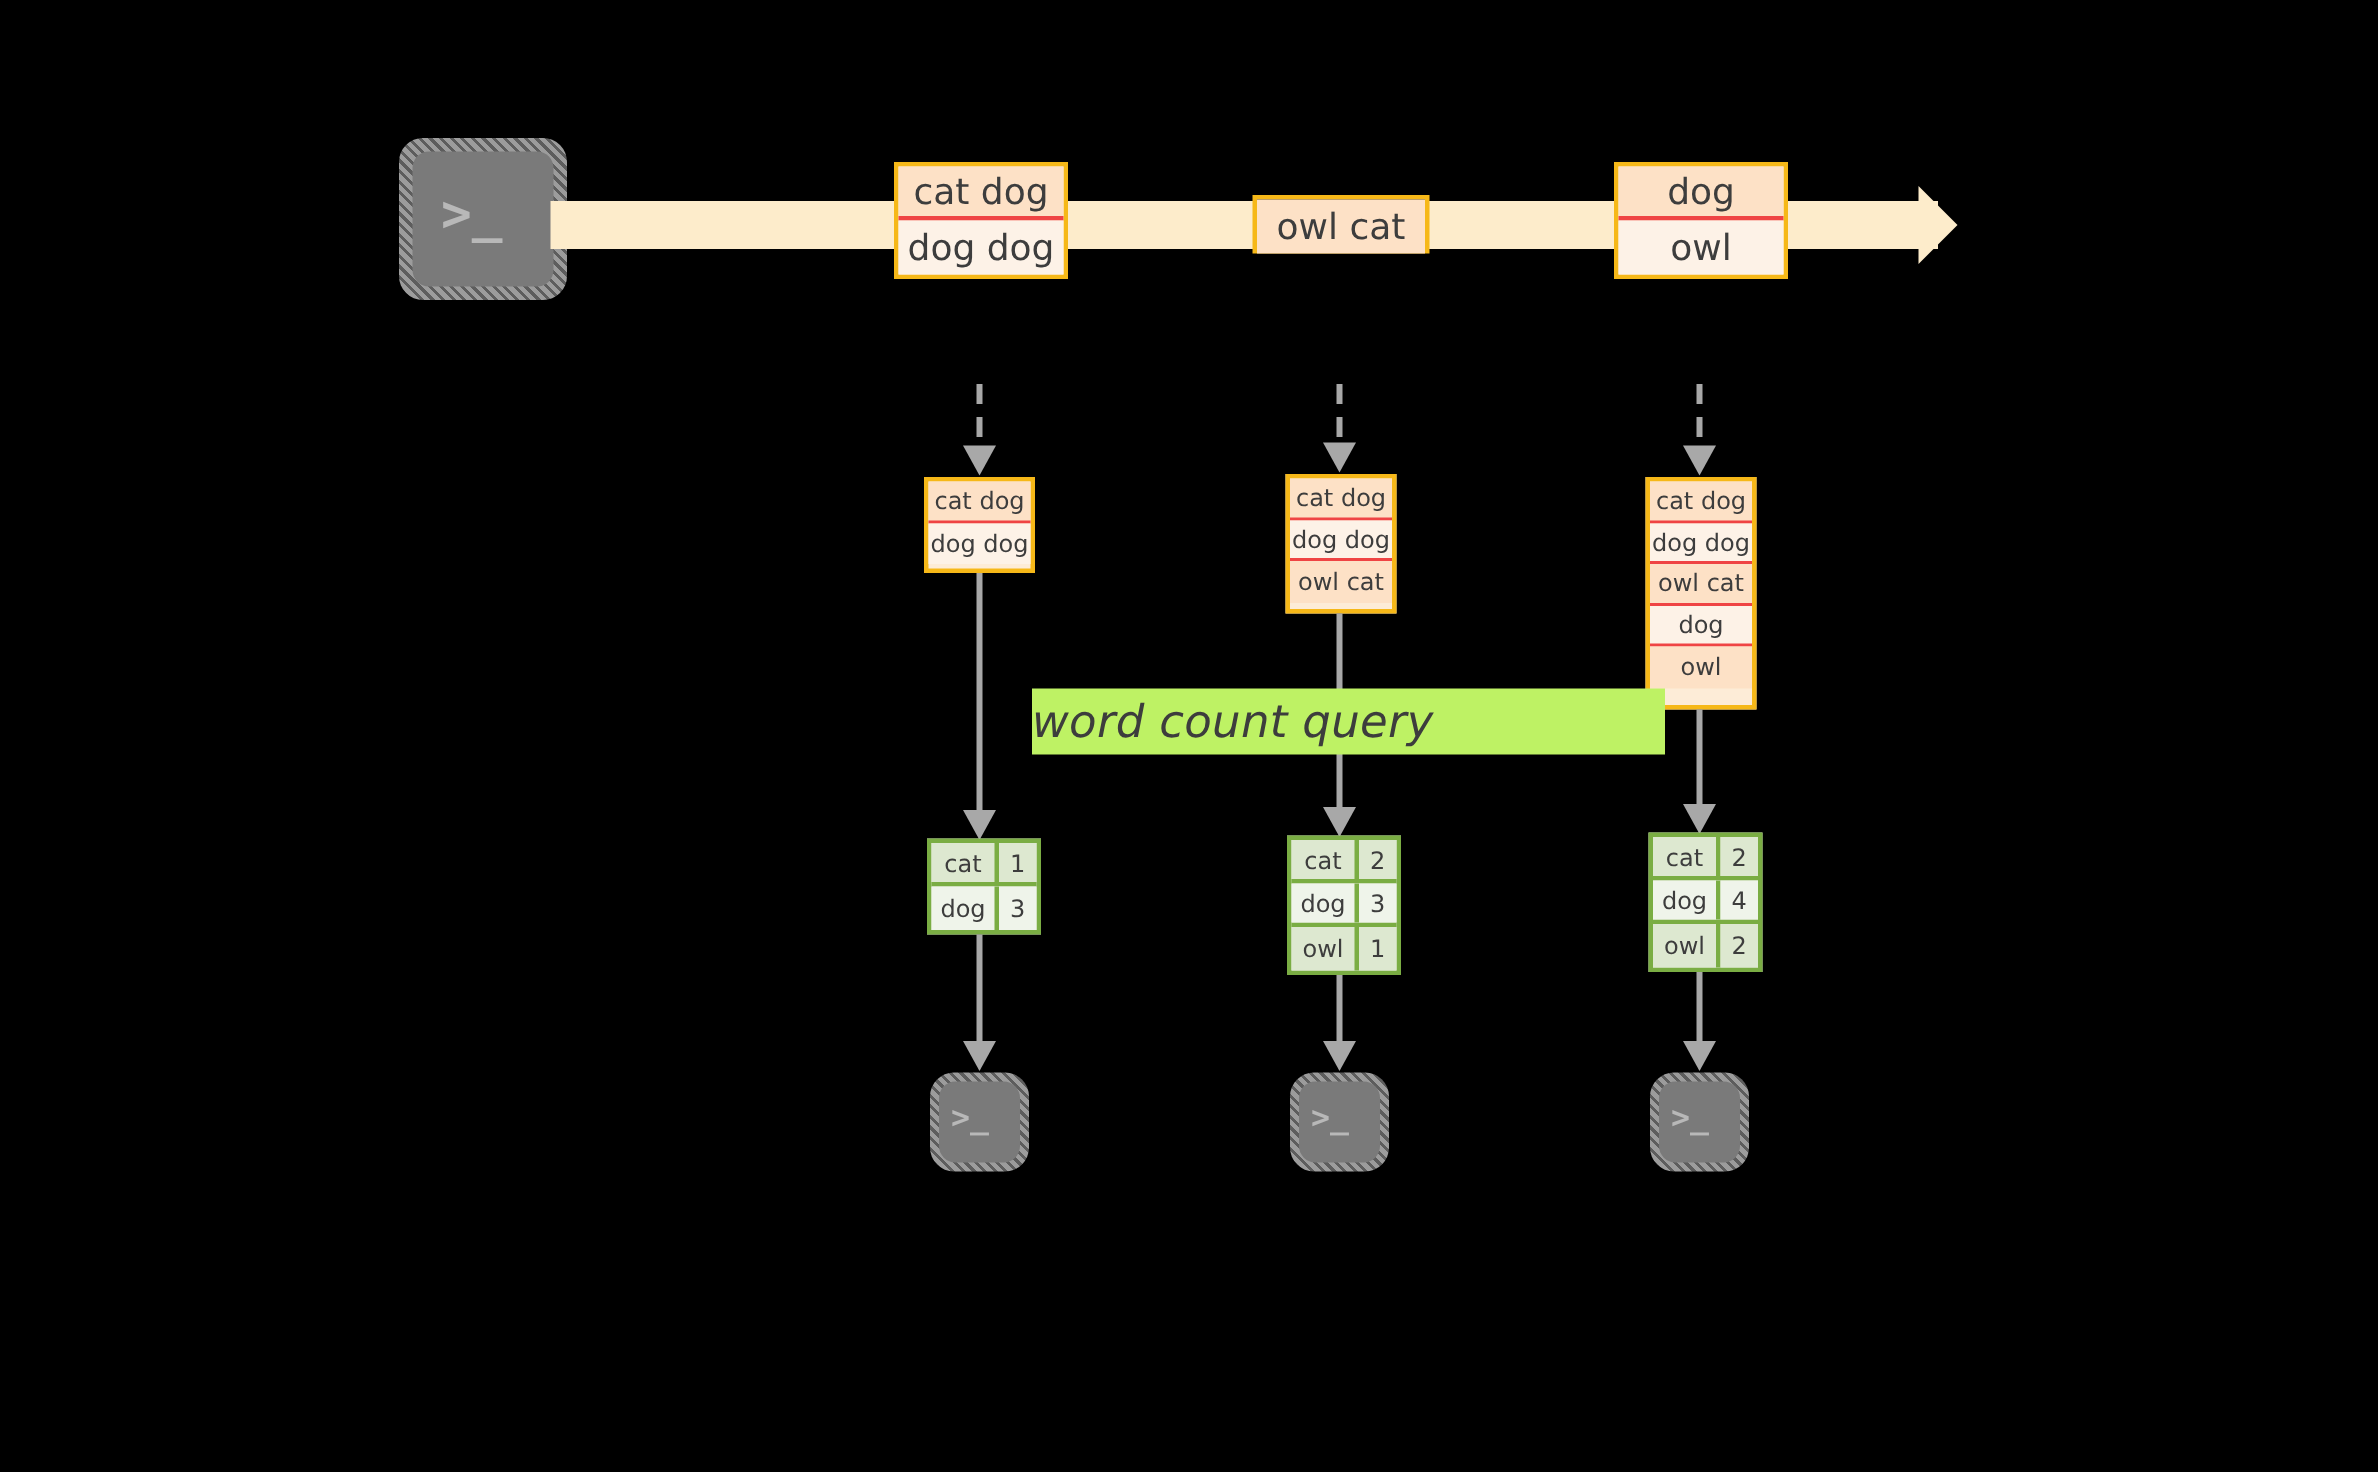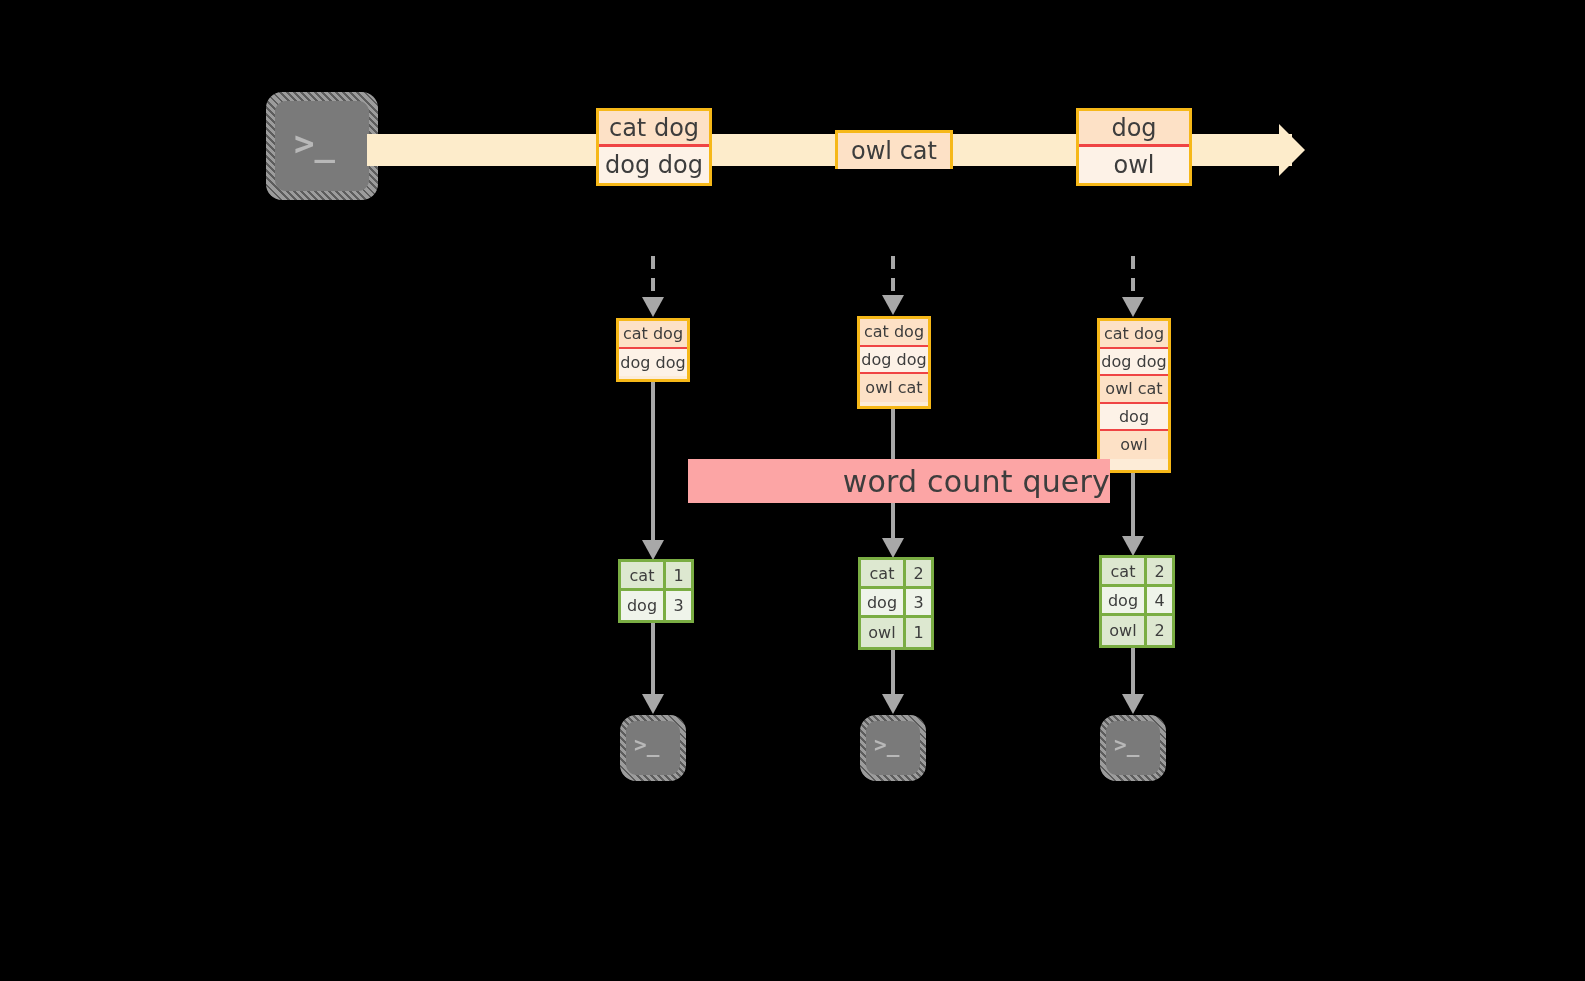"word count query" .query-label { background: #fca5a5 -> #bef264; font-style: none -> italic; justify-content: flex-end -> flex-start }
